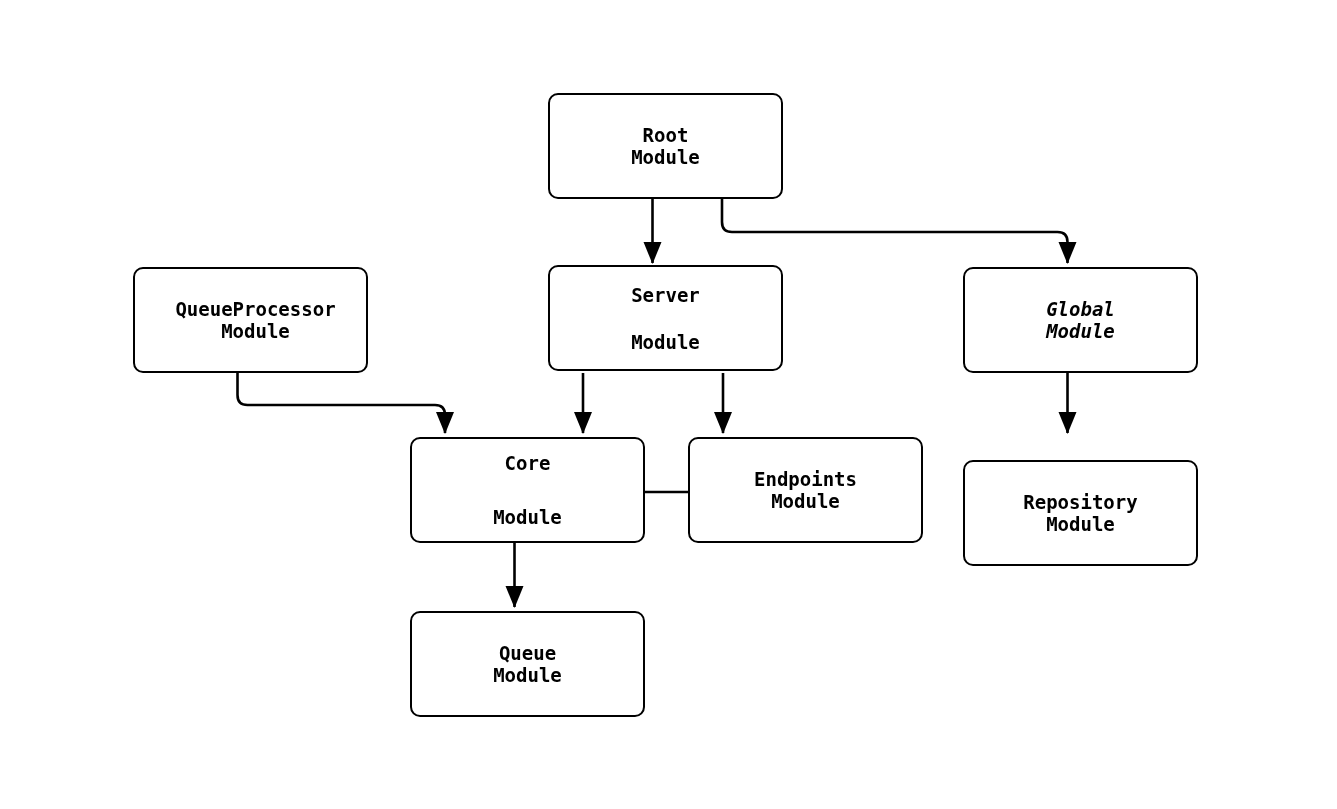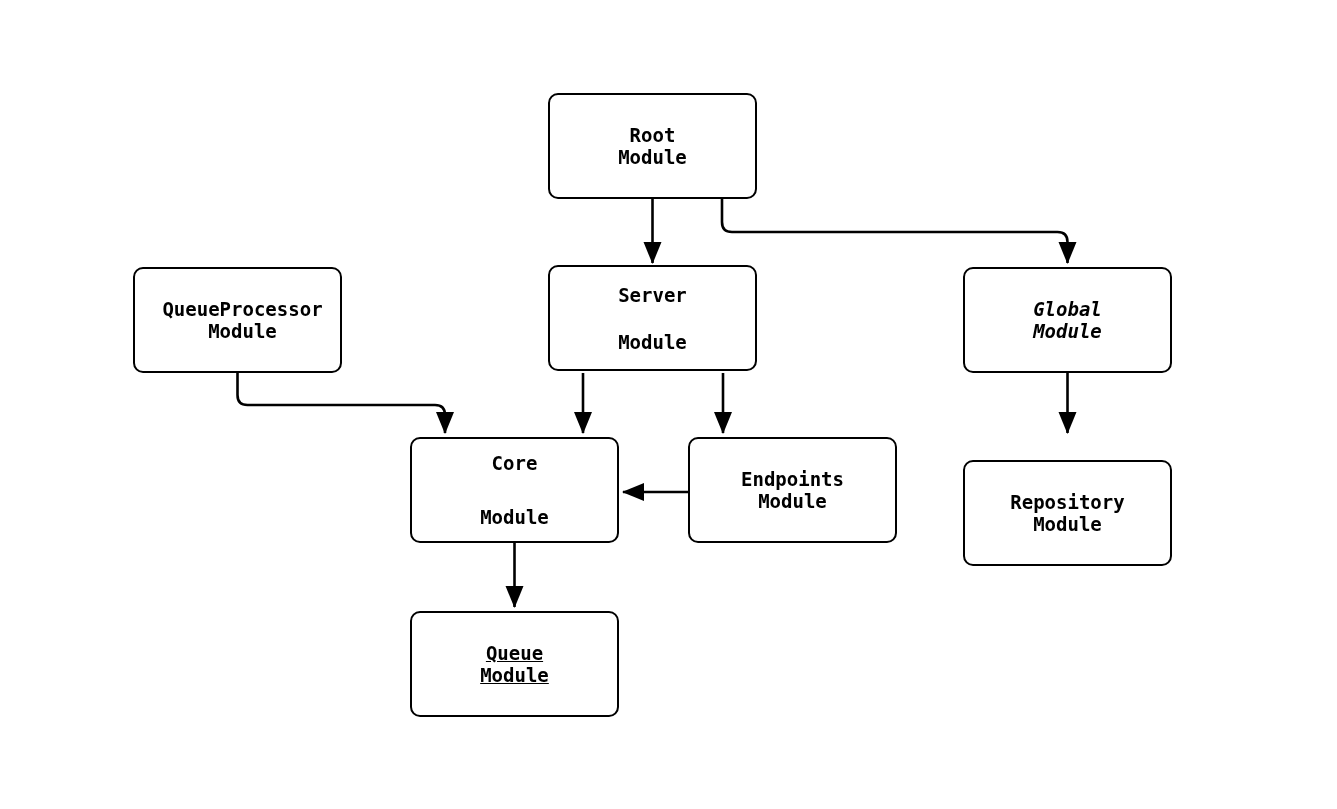"Root" .node { width: 209px -> 235px }
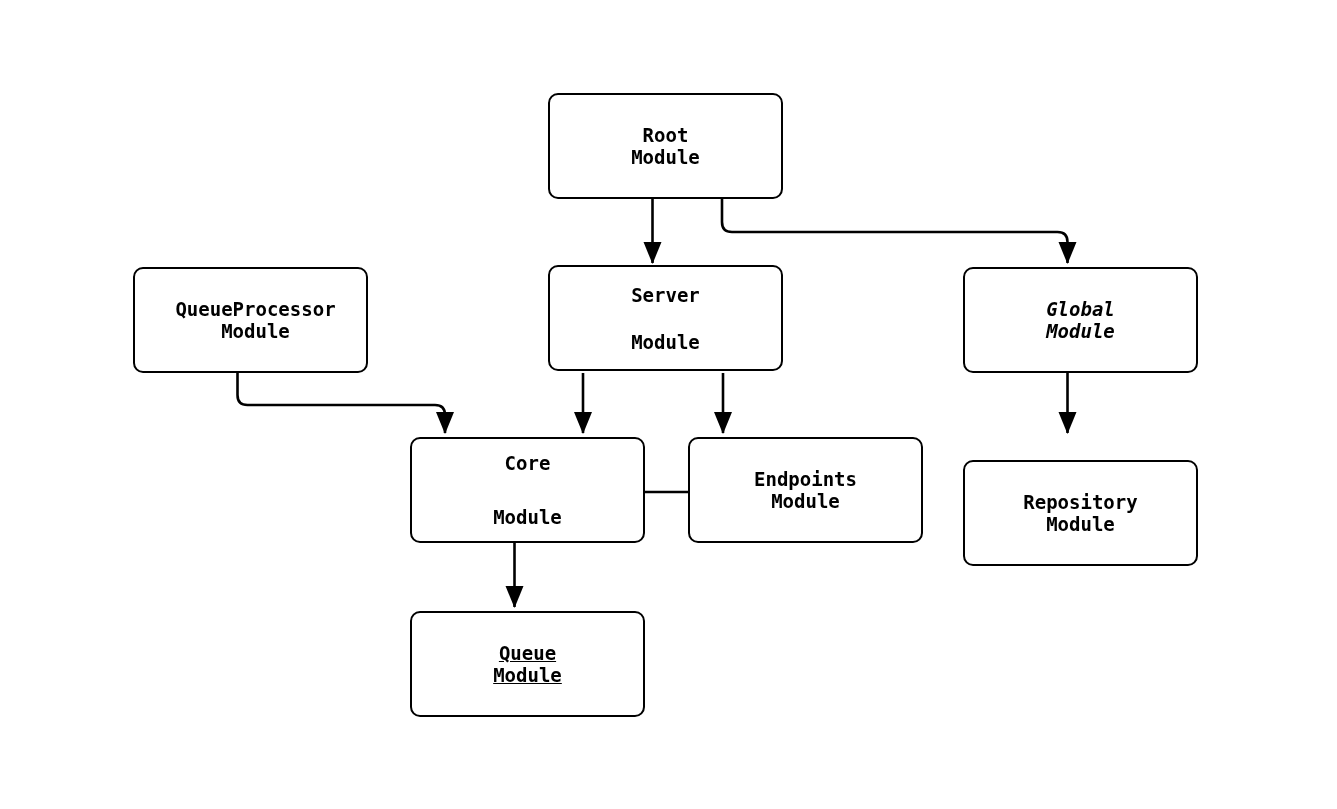"Queue" #node-queue { text-decoration: underline -> none }
